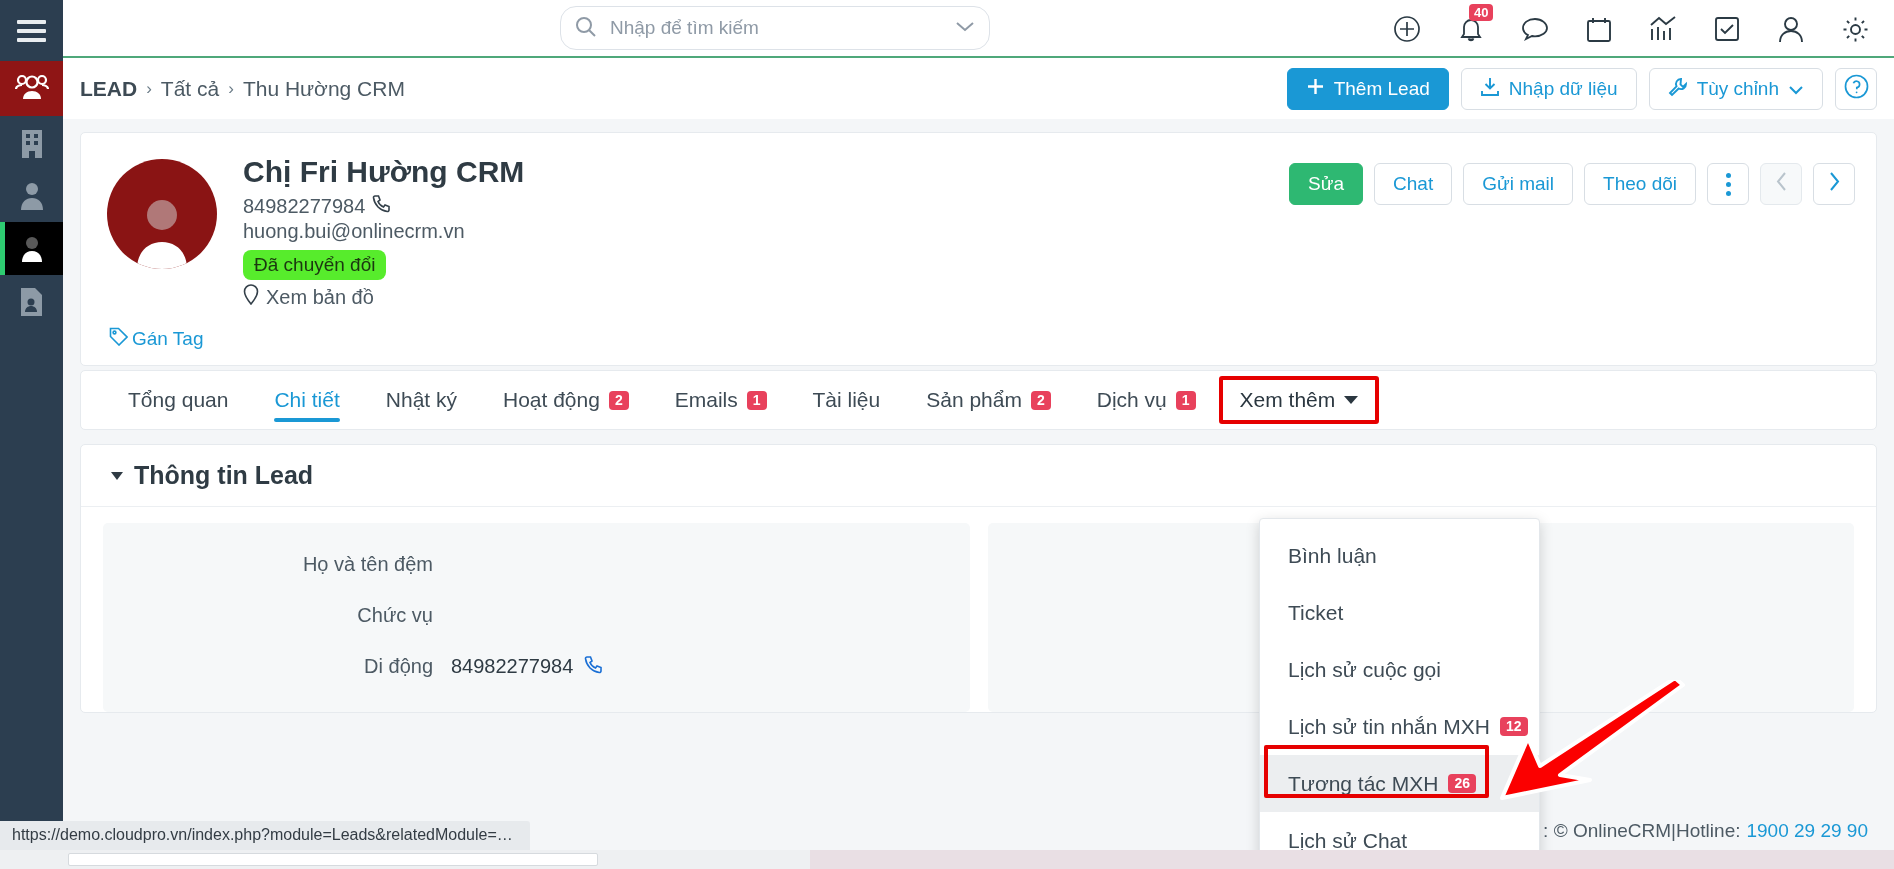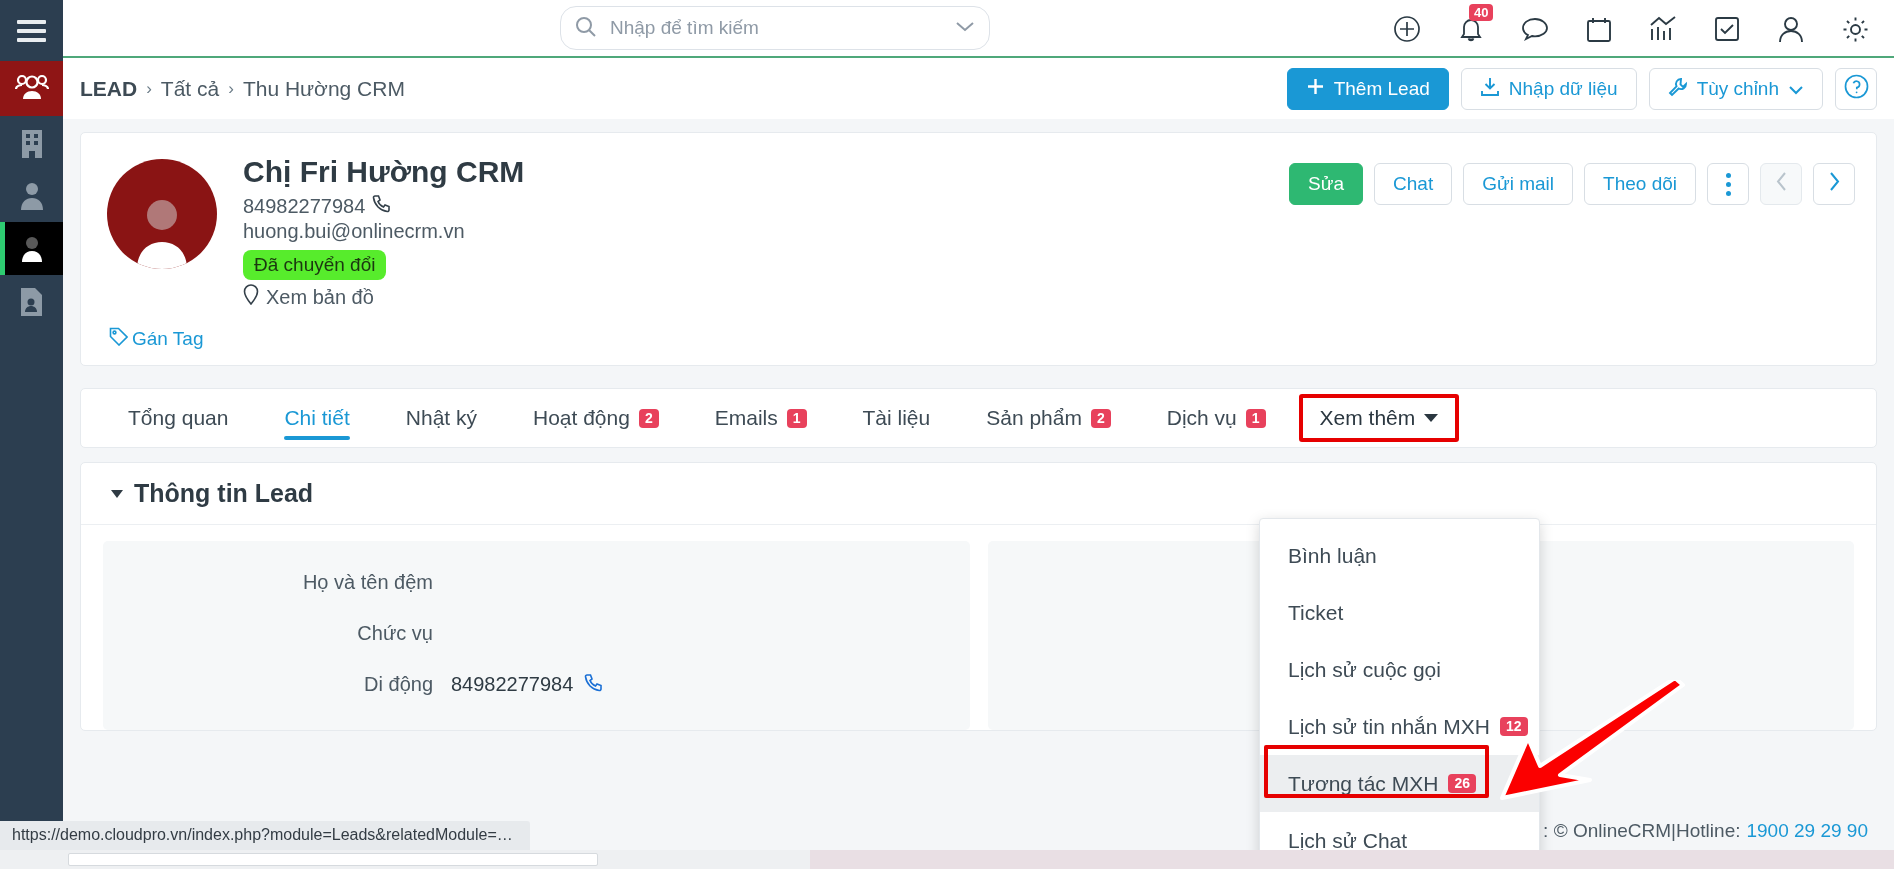"Tổng quan" .tabcard { gap: 10px -> 0; margin-top: 22px -> 4px }
